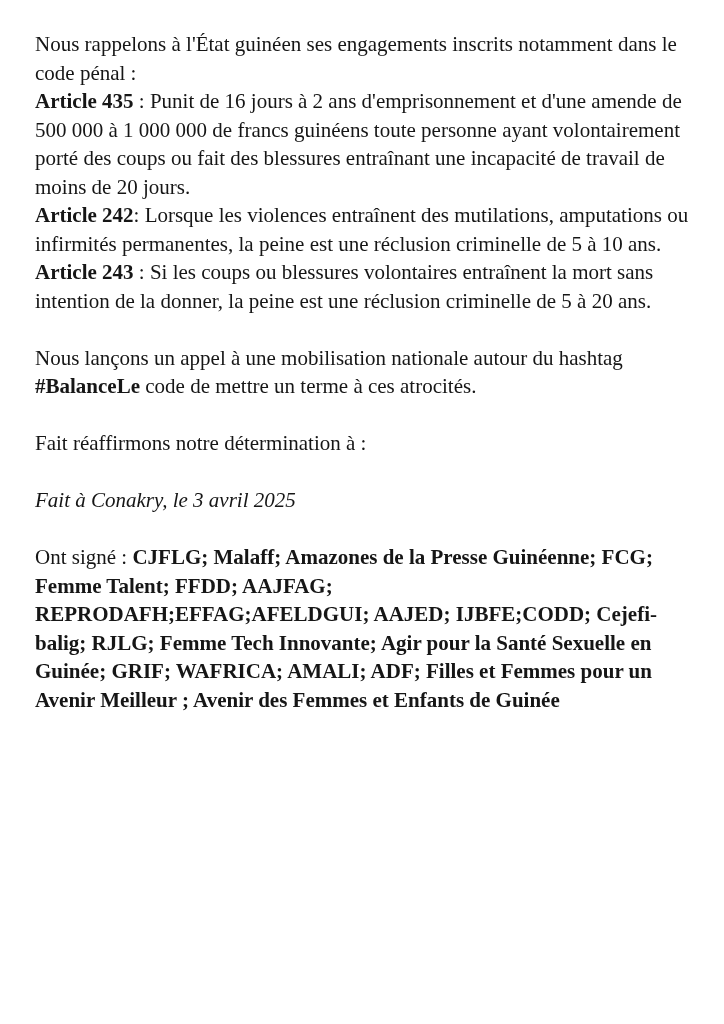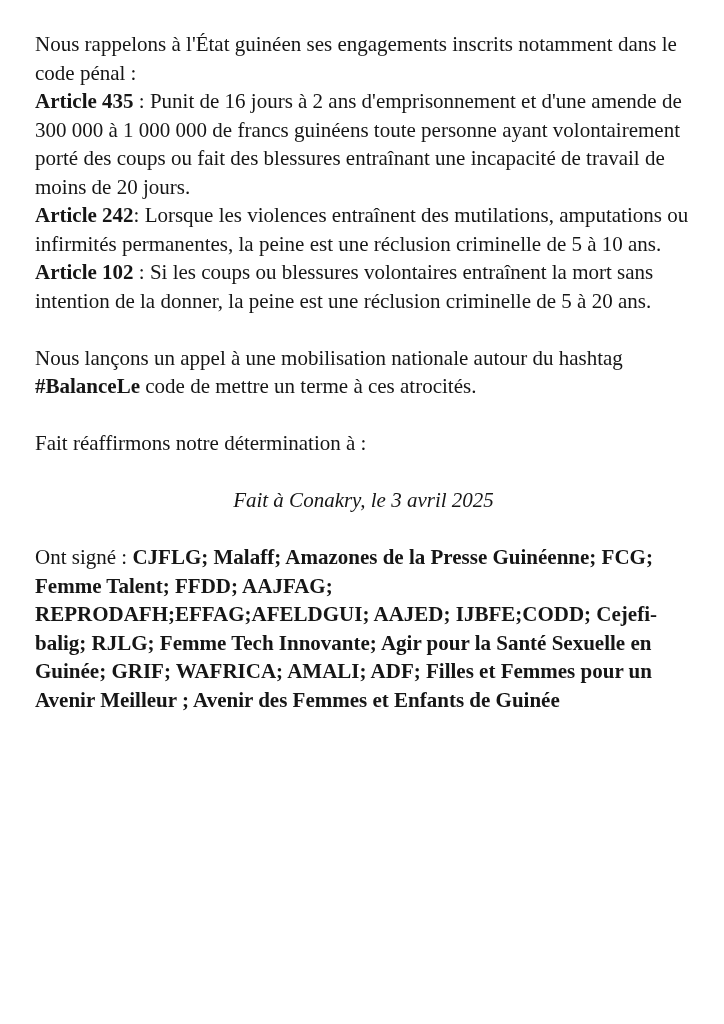": Punit de 16 jours" span { text: 300 000 -> 500 000 }
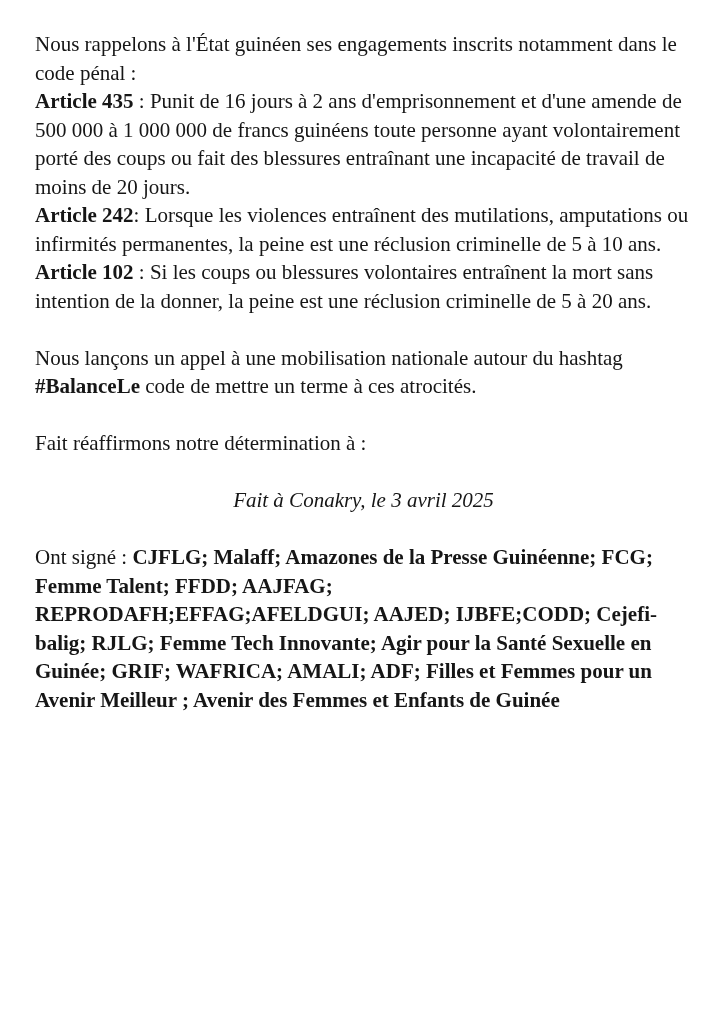"Article 102" span.b { text: 102 -> 243 }
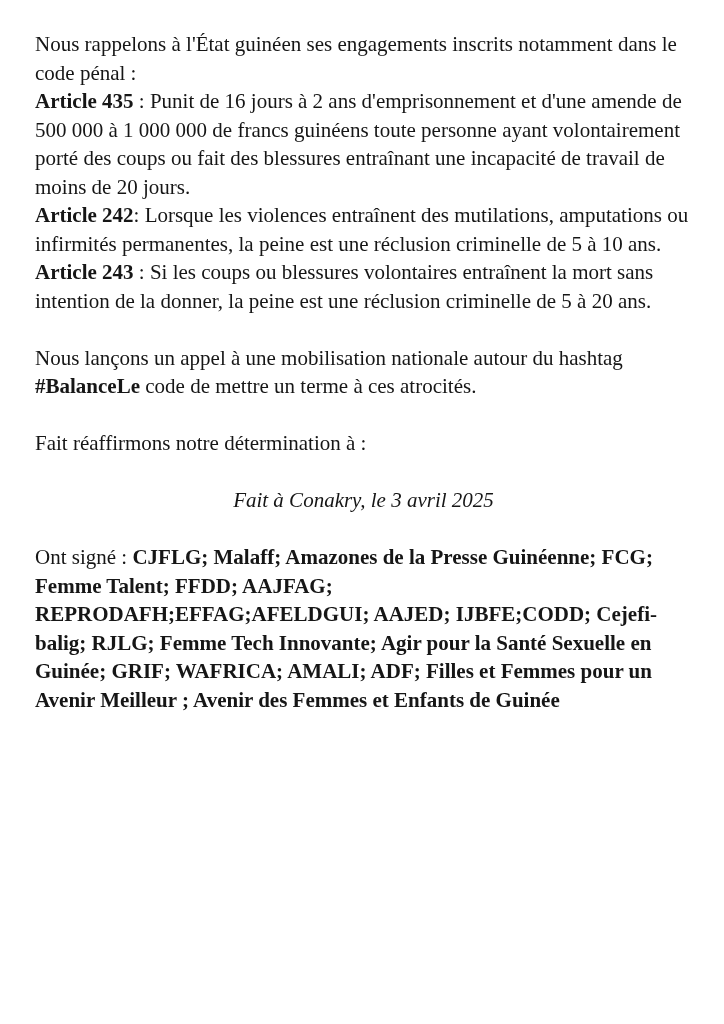"Fait à Conakry, le 3" .doc .align-right { text-align: center -> left }
